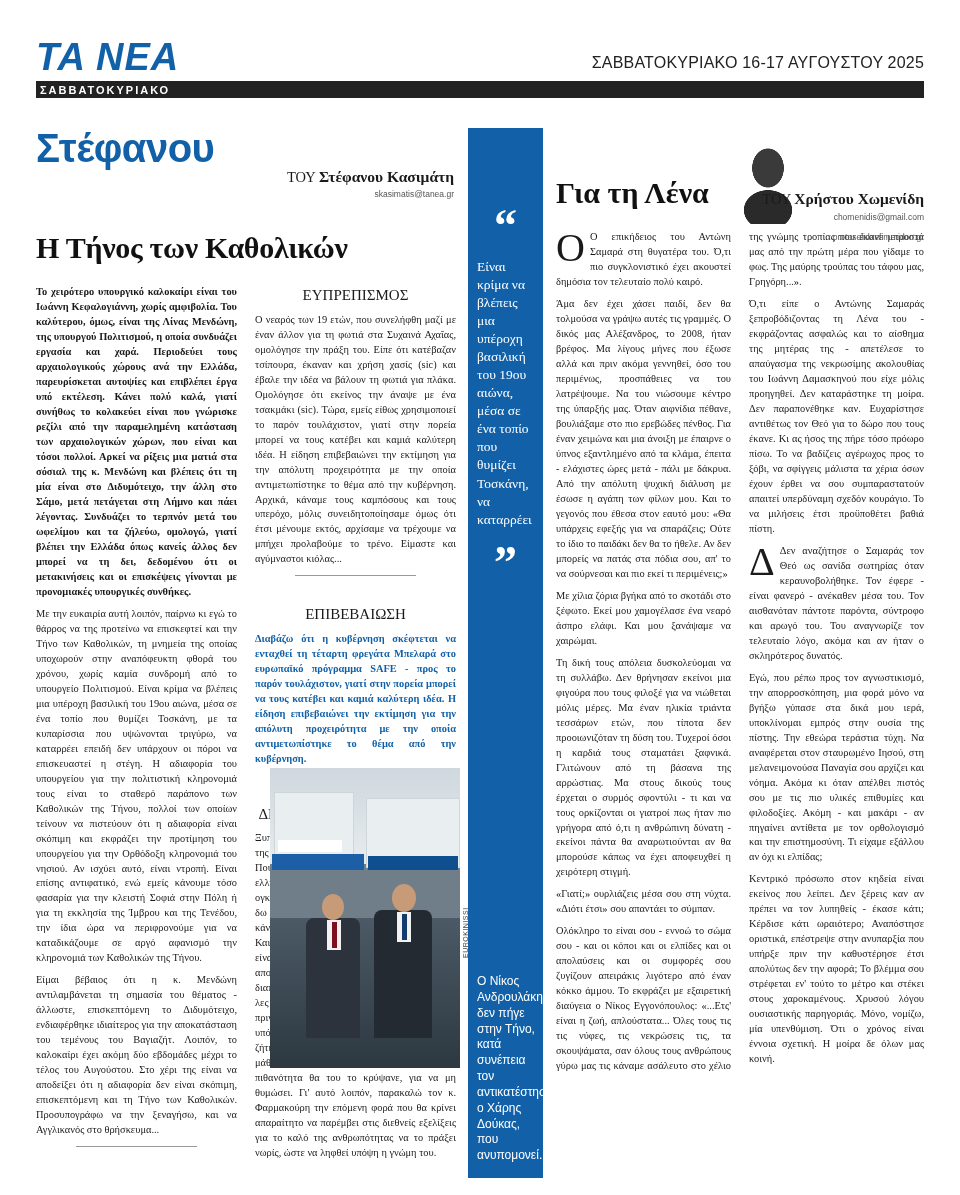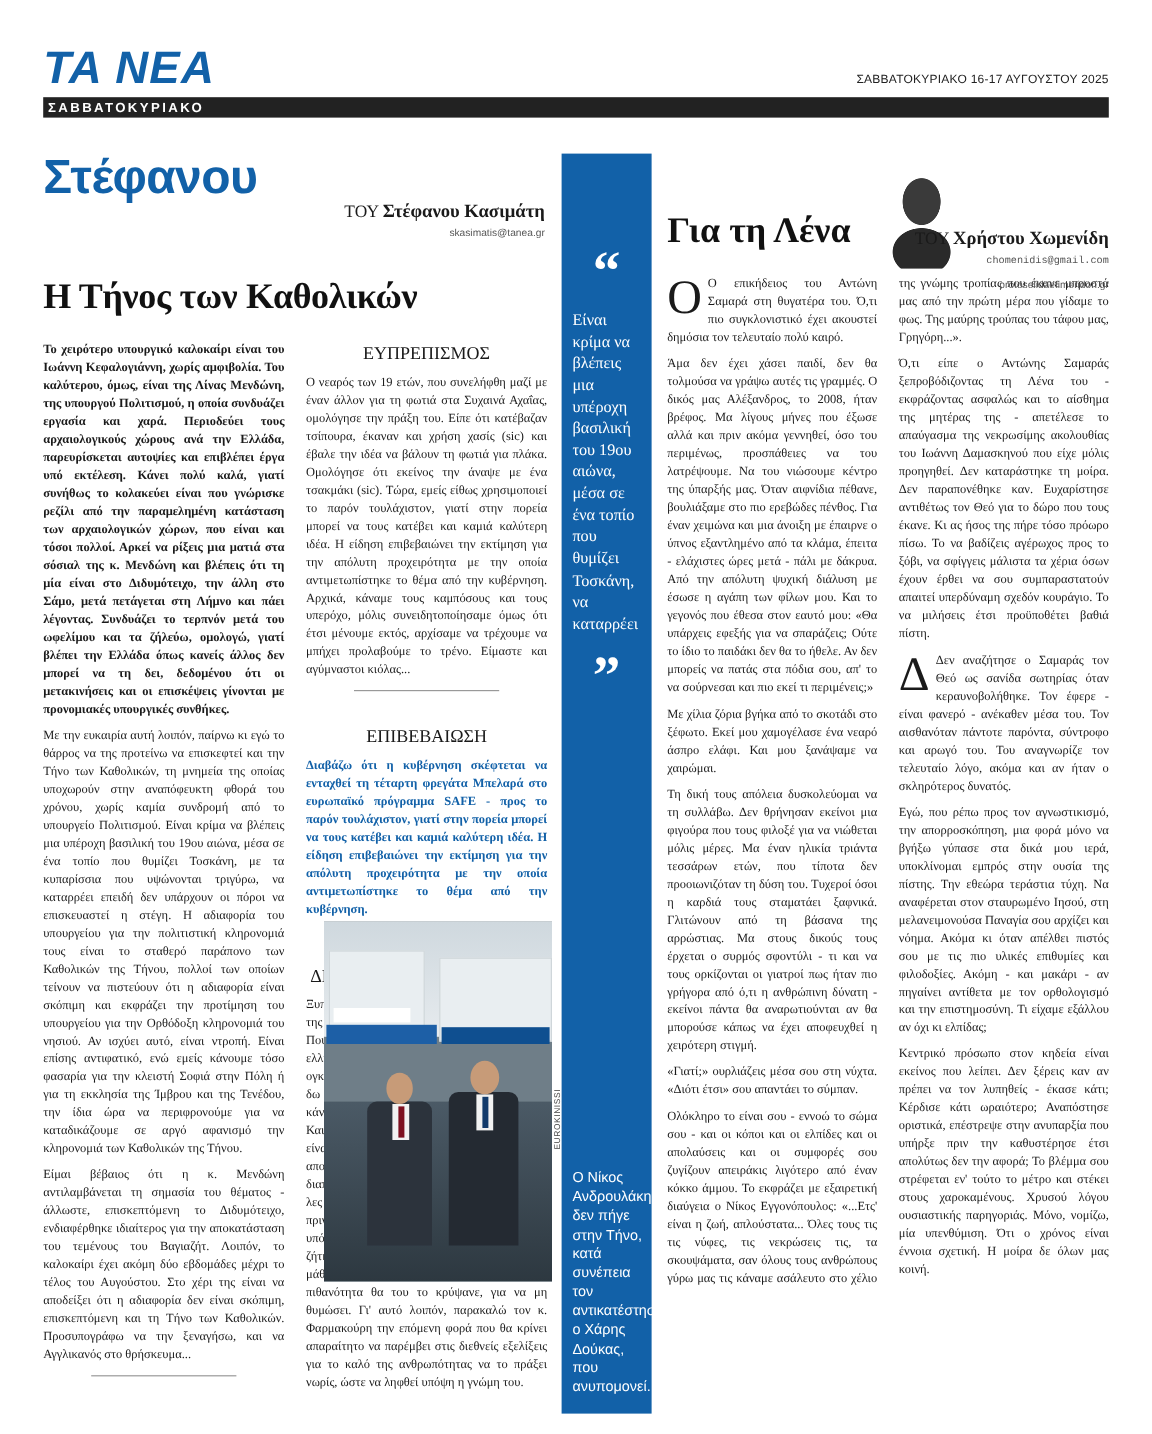"ΣΑΒΒΑΤΟΚΥΡΙΑΚΟ 16-17 ΑΥΓΟΥΣΤΟΥ 2025" .masthead-date { font-size: 10px -> 16px }
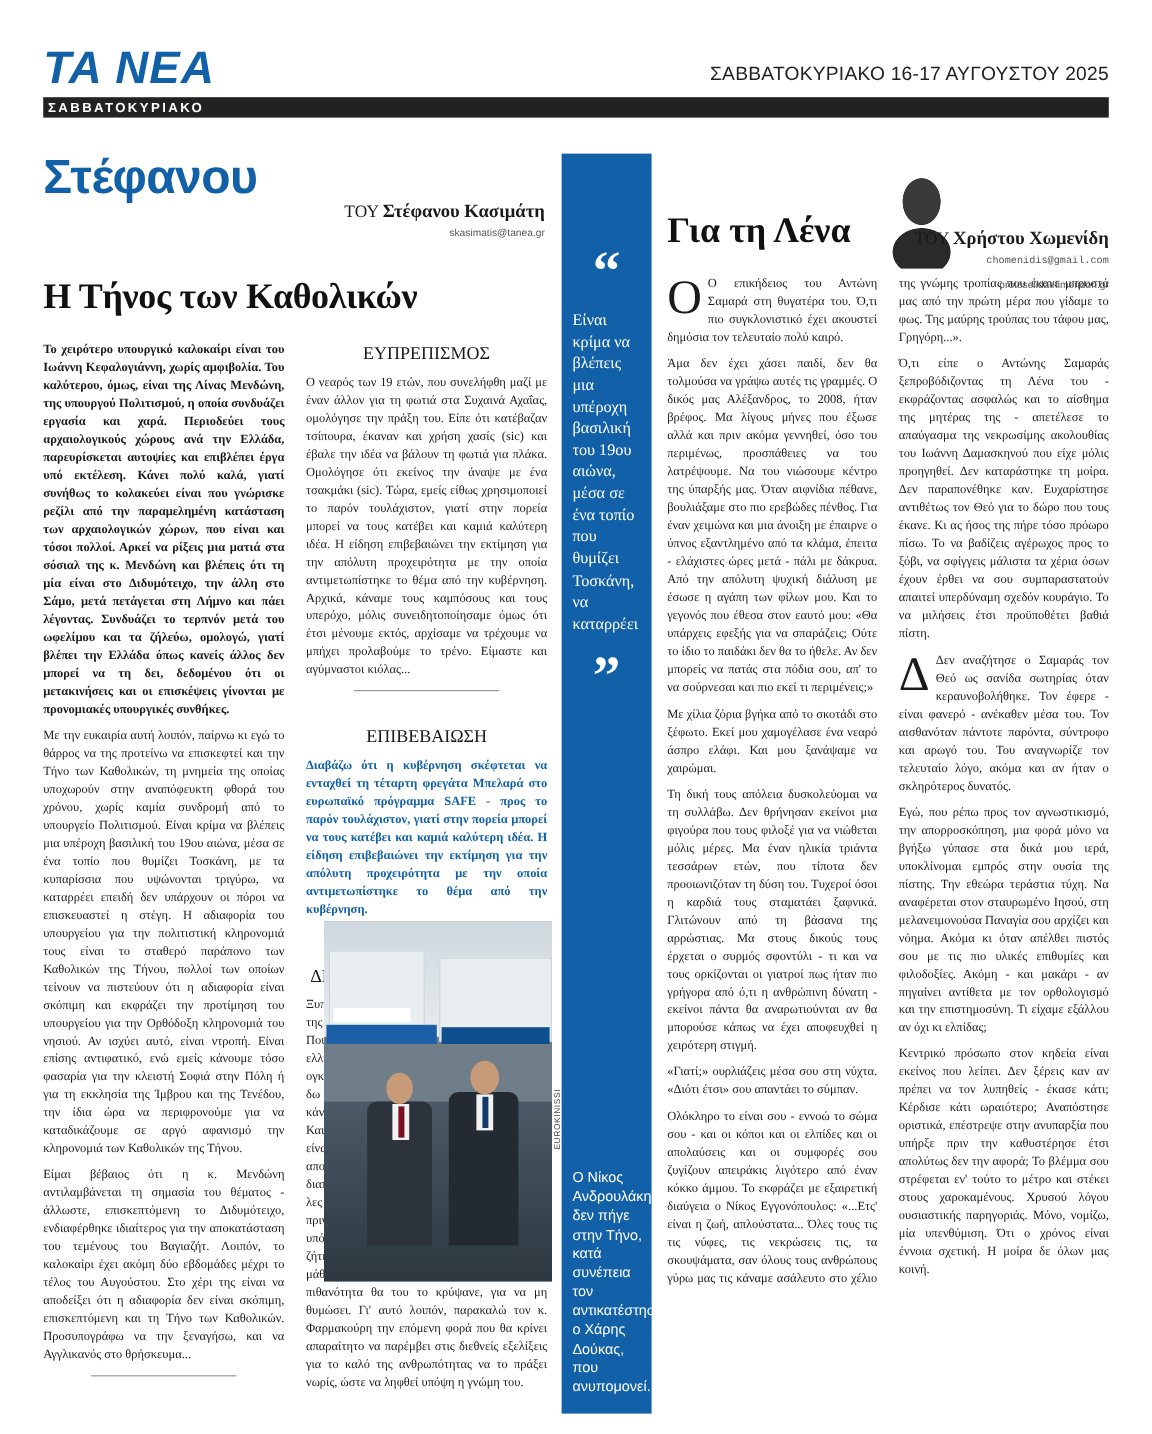"chomenidis@gmail.com" .email-right { font-family: Liberation Mono, monospace -> Liberation Sans, sans-serif }
